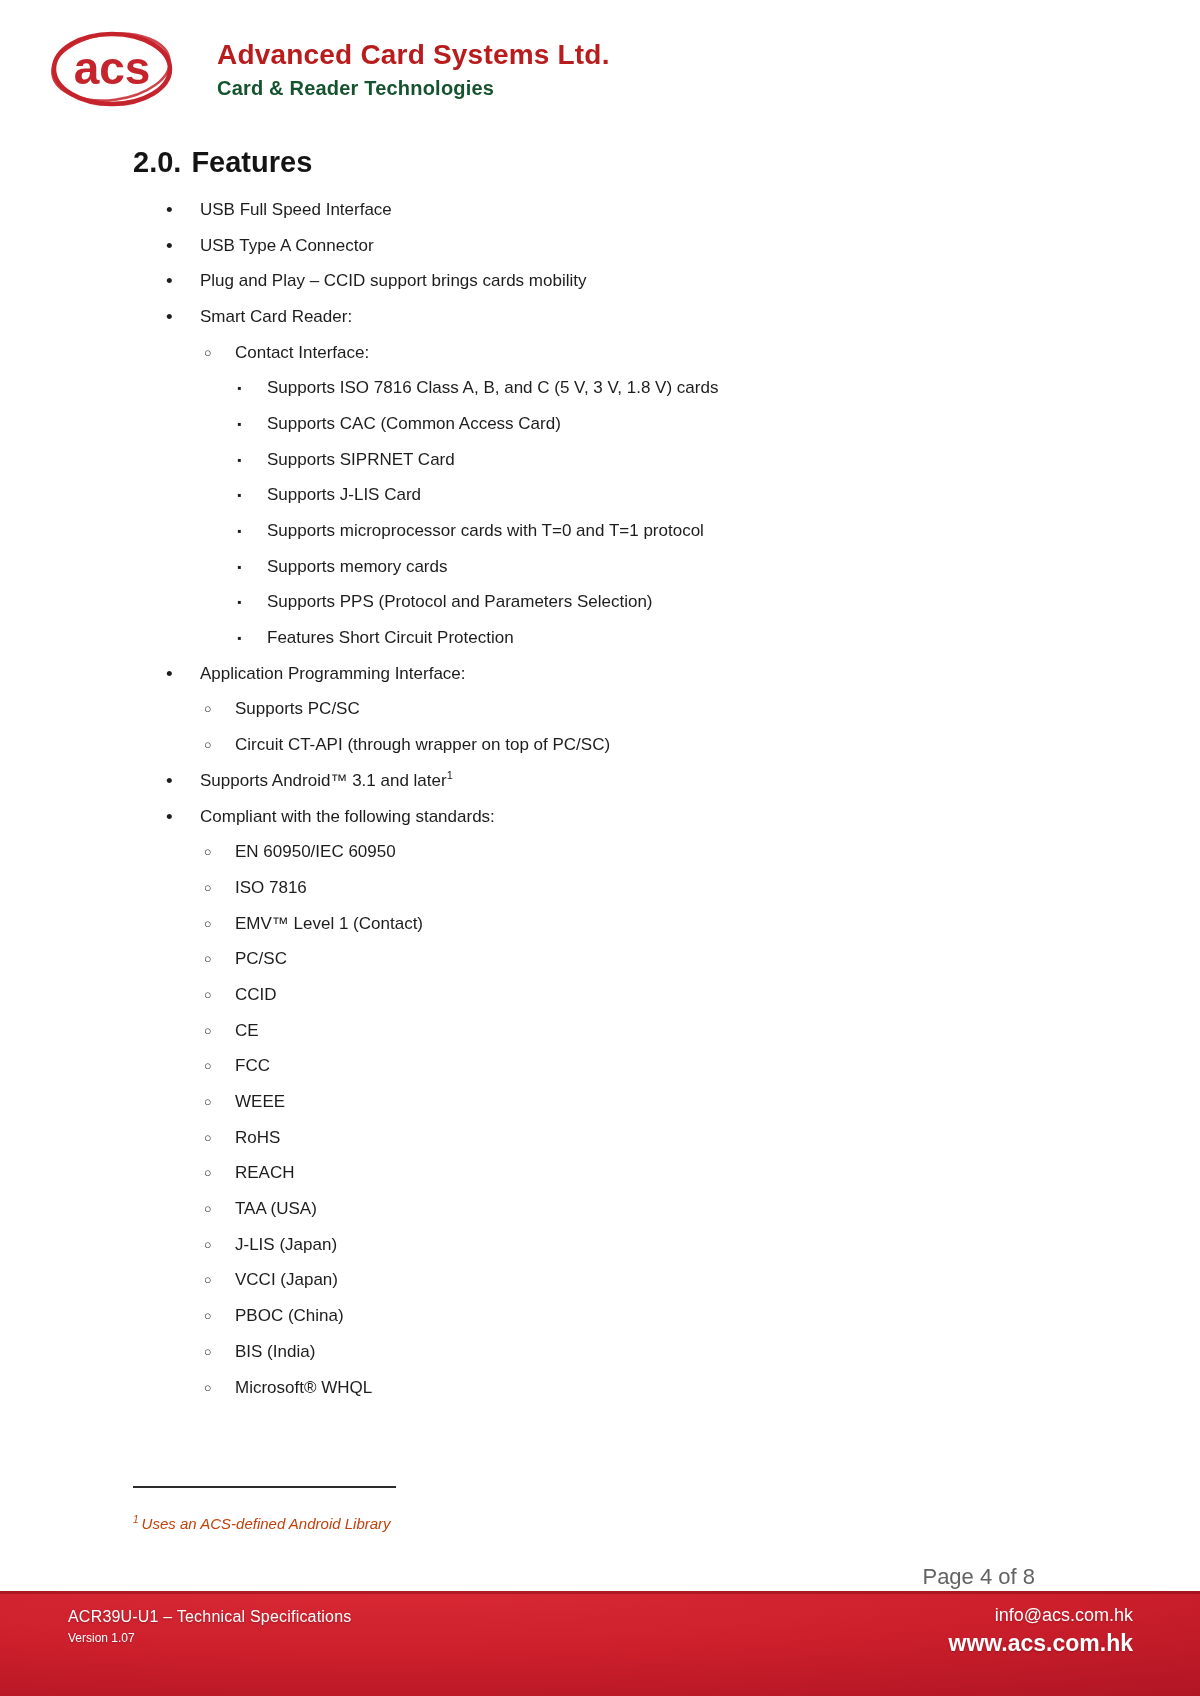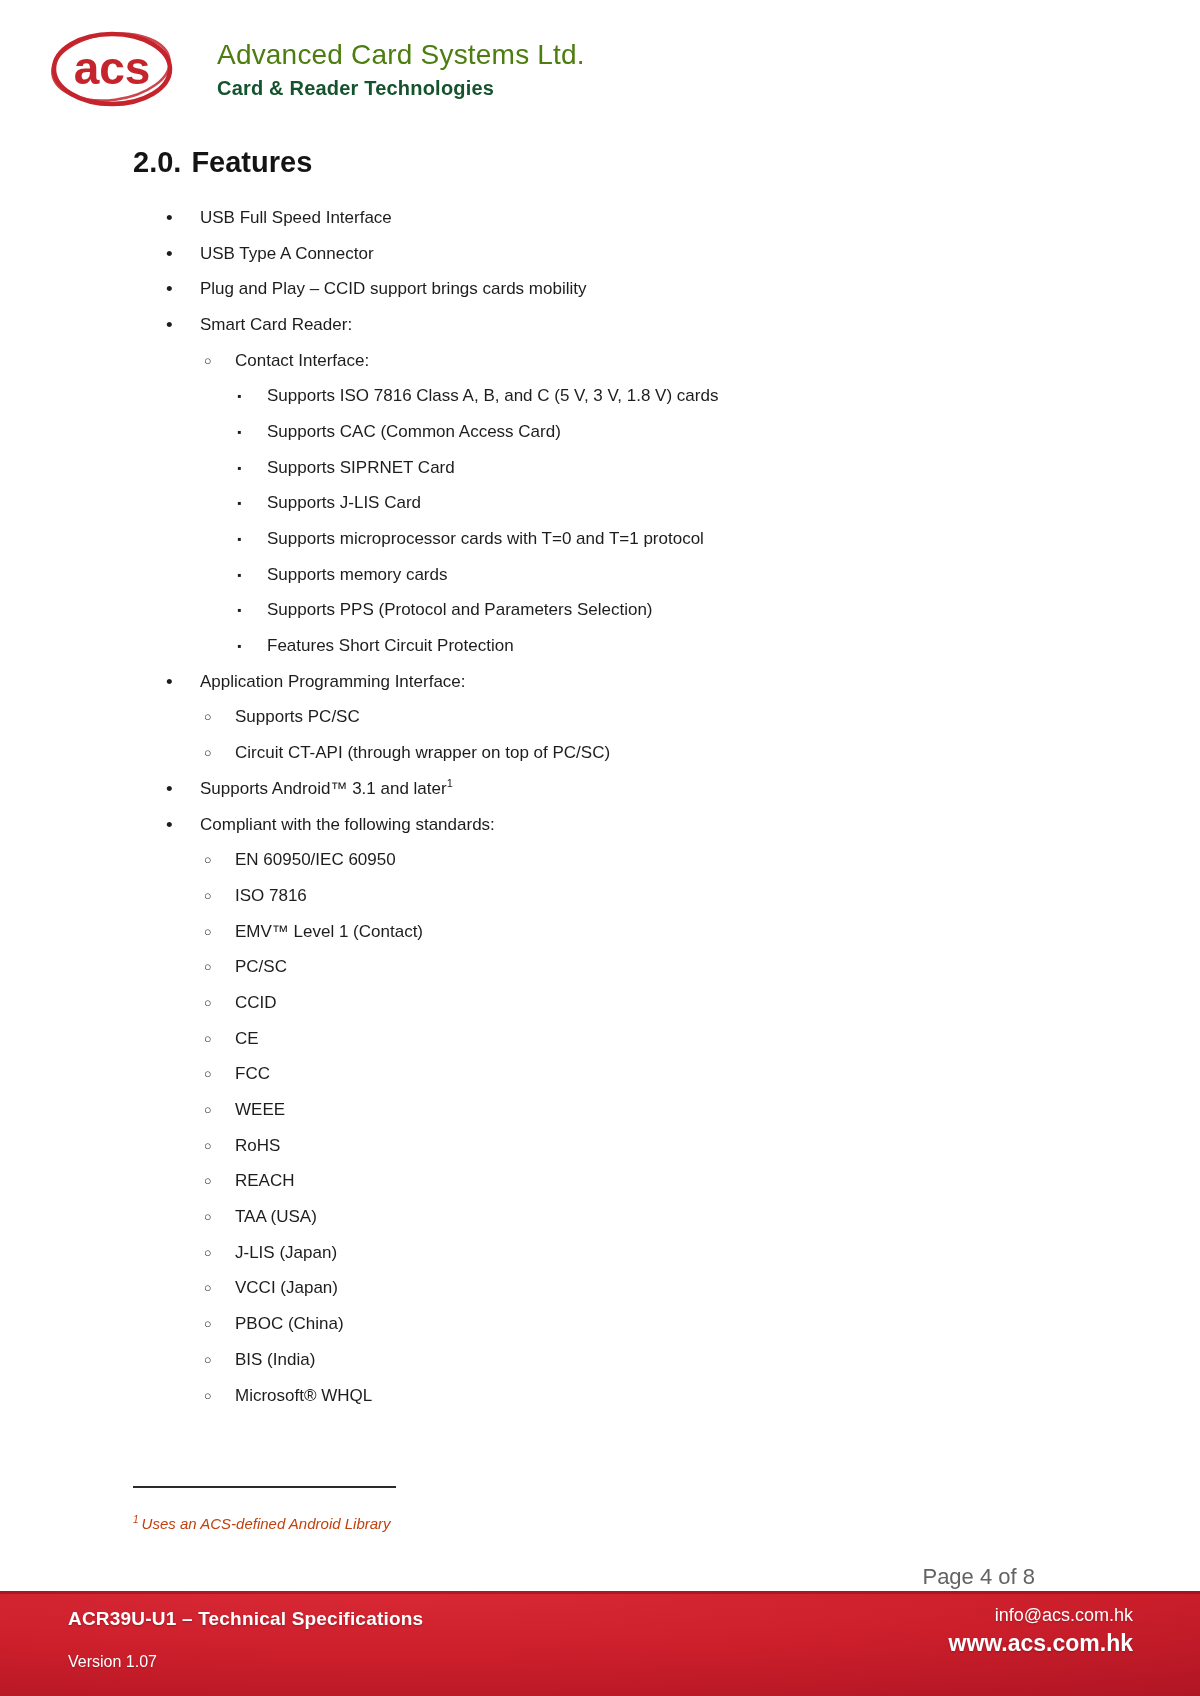"Advanced Card Systems Ltd." .brand .company { color: #4d7c0f -> #b91c1c; font-weight: 400 -> 700 }
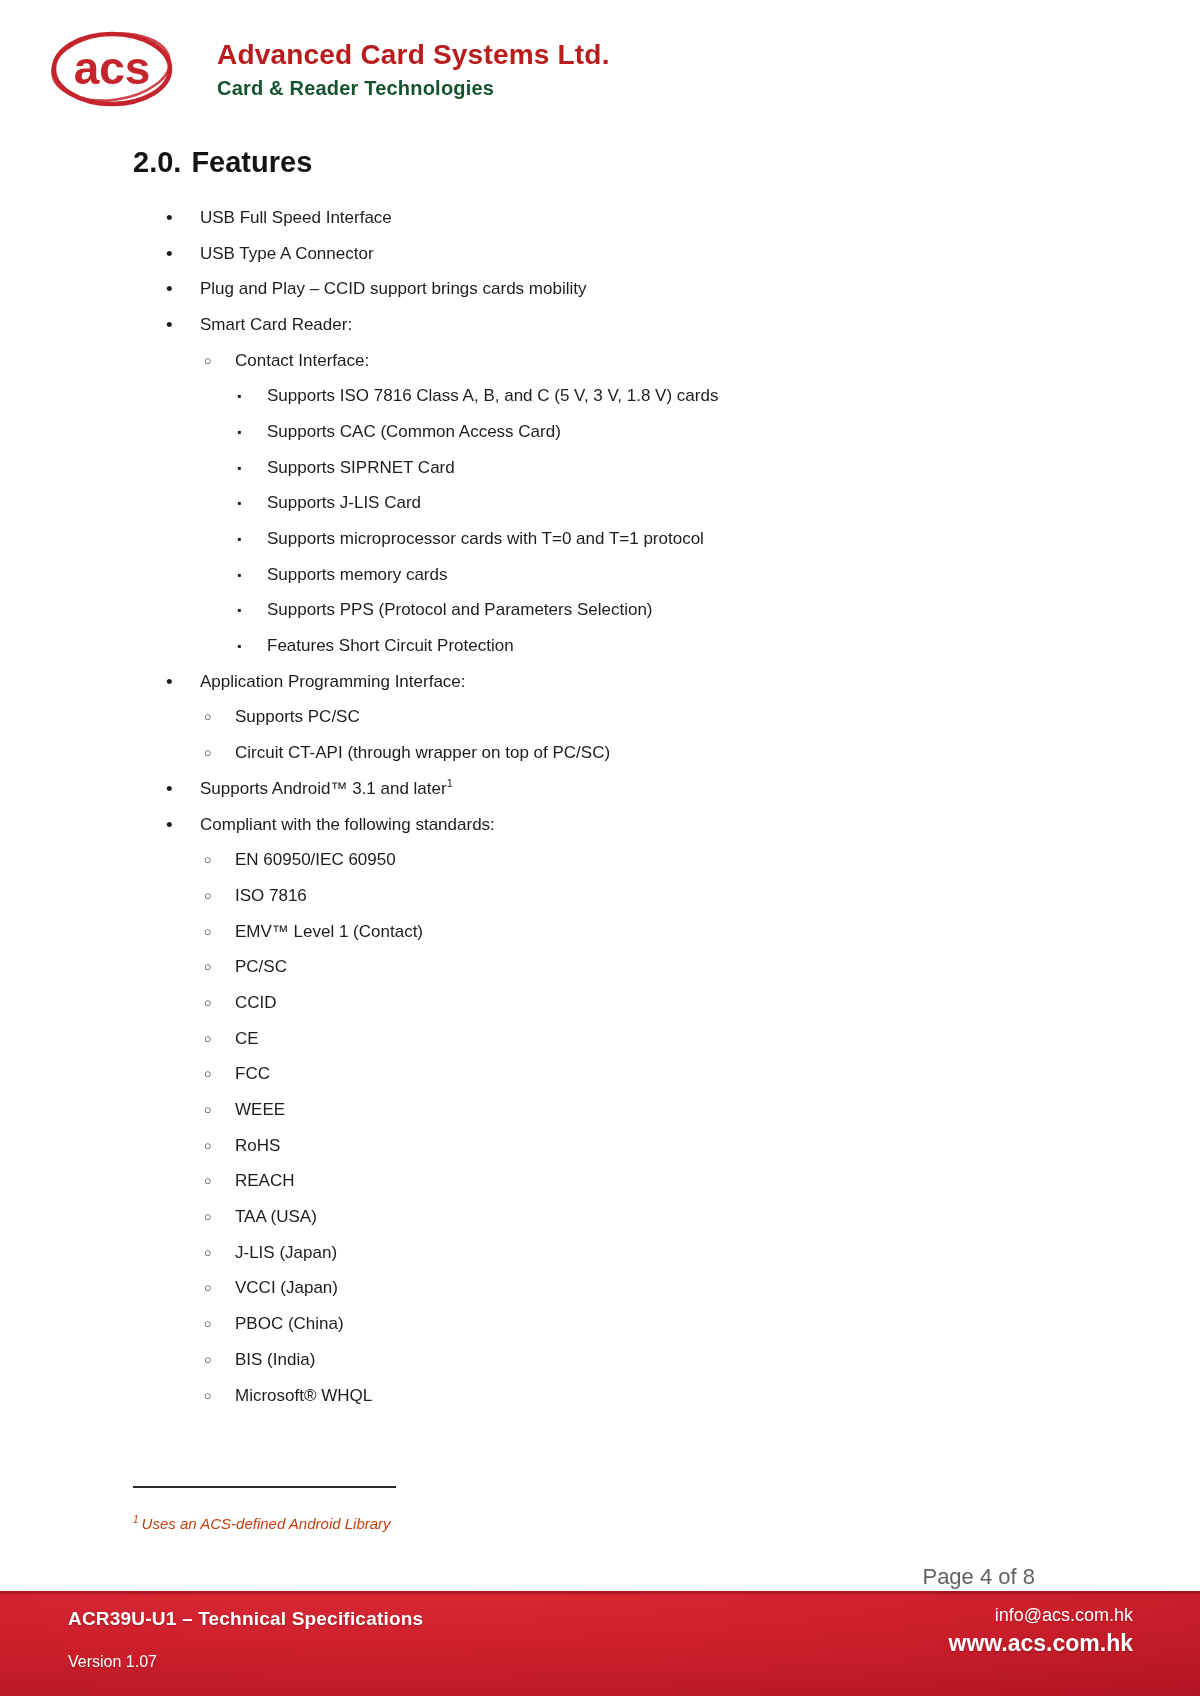"2.0. Features" .section-heading { margin: 0 0 22px 0 -> 0 0 14px 0 }
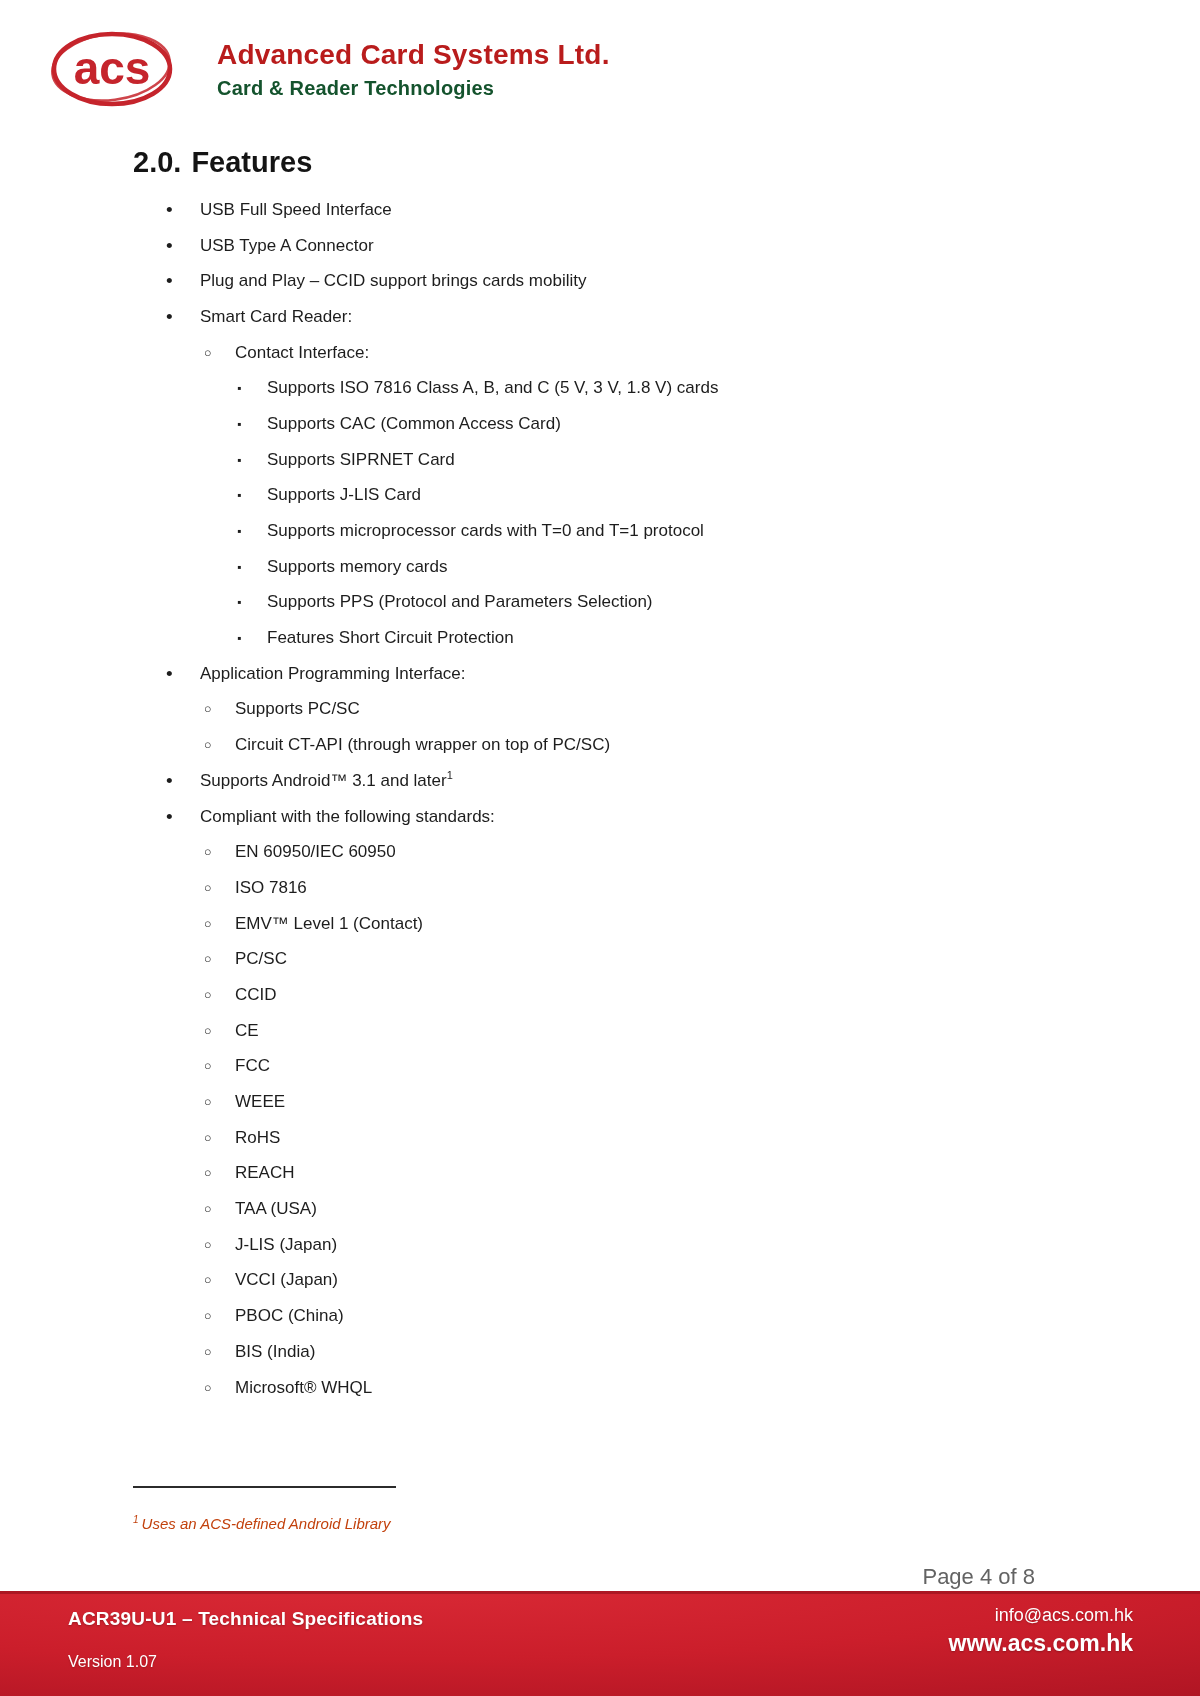"ACR39U-U1 – Technical Specifications" .footer .doc-title { font-size: 19px -> 16px; font-weight: 700 -> 400 }
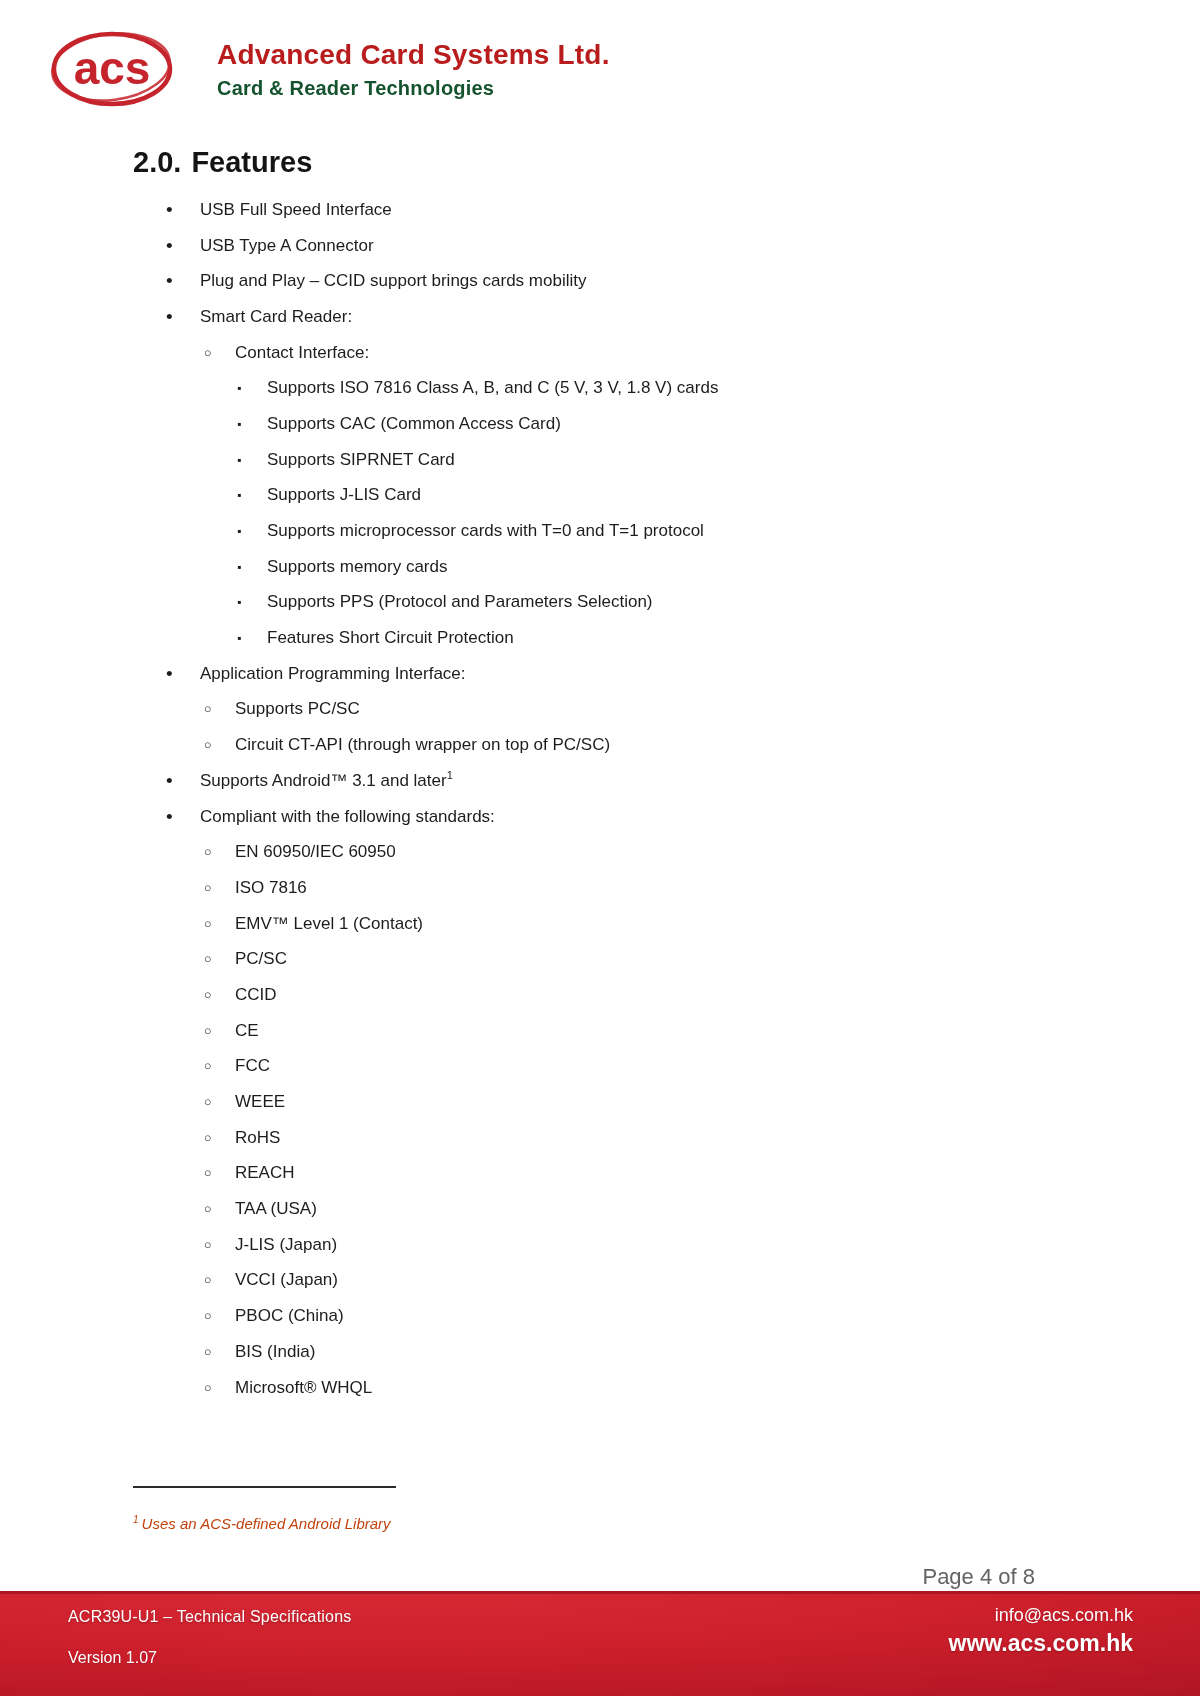"Version 1.07" .footer .doc-version { font-size: 16px -> 12px; margin-top: 21px -> 3px }
